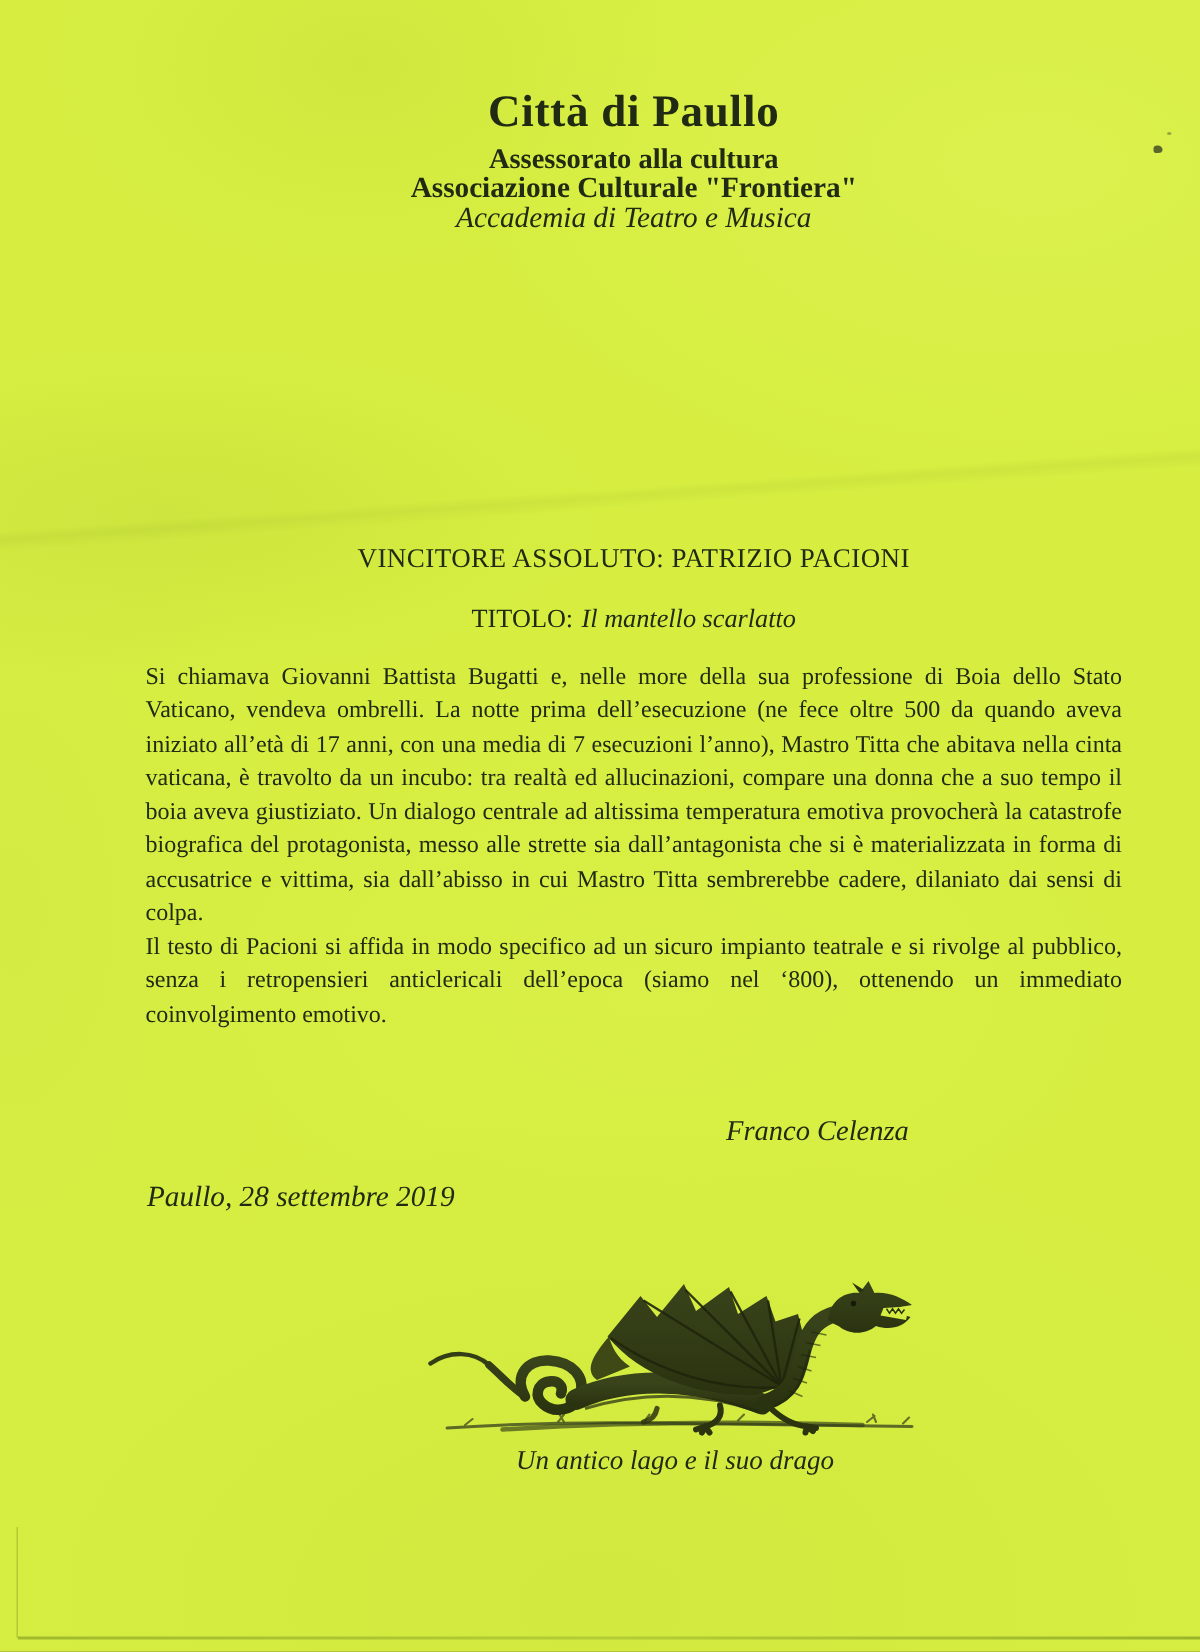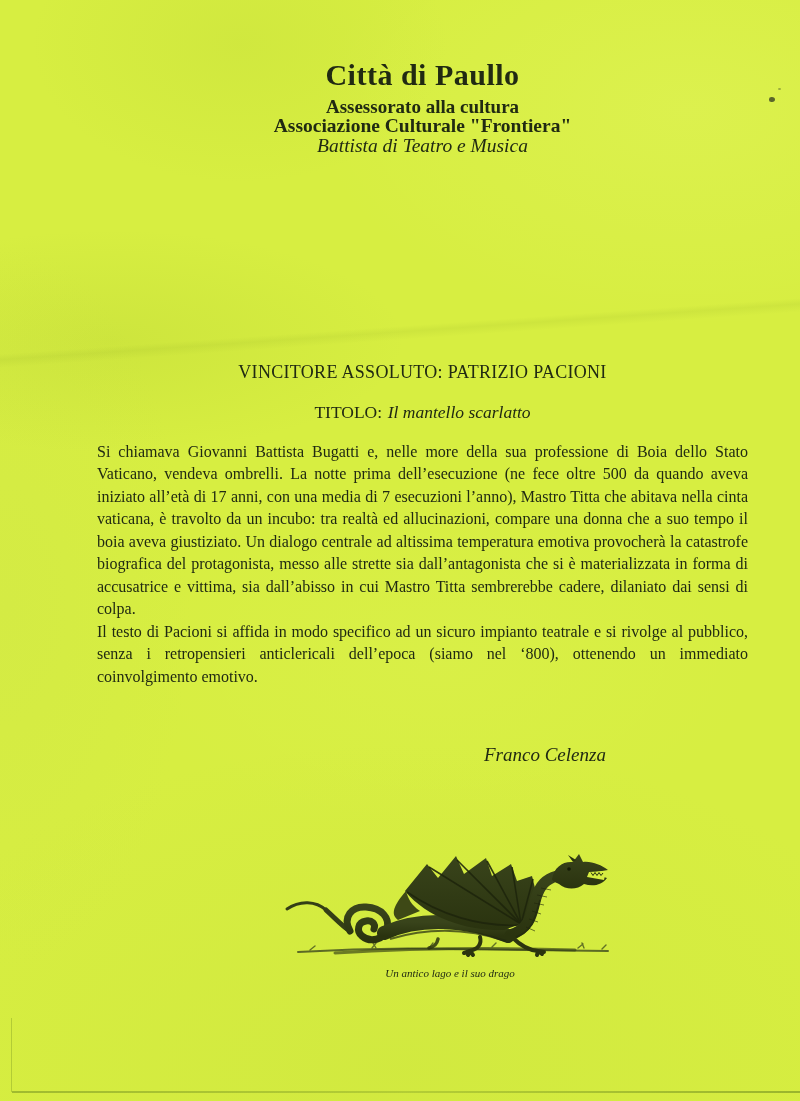"Battista di Teatro e Musica" div.content-col { text: Battista -> Accademia }
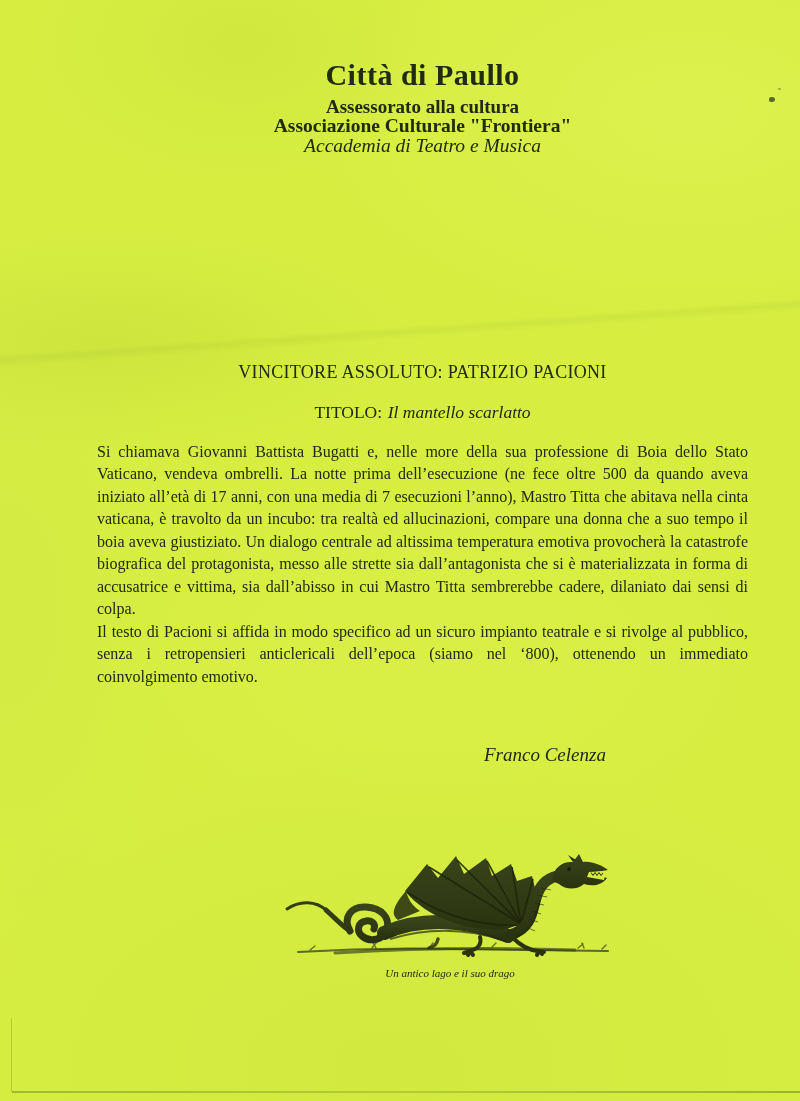"Paullo, 28 settembre 2019" div.abs { html: none -> <div>Paullo, 28 settembre 2019</div> }
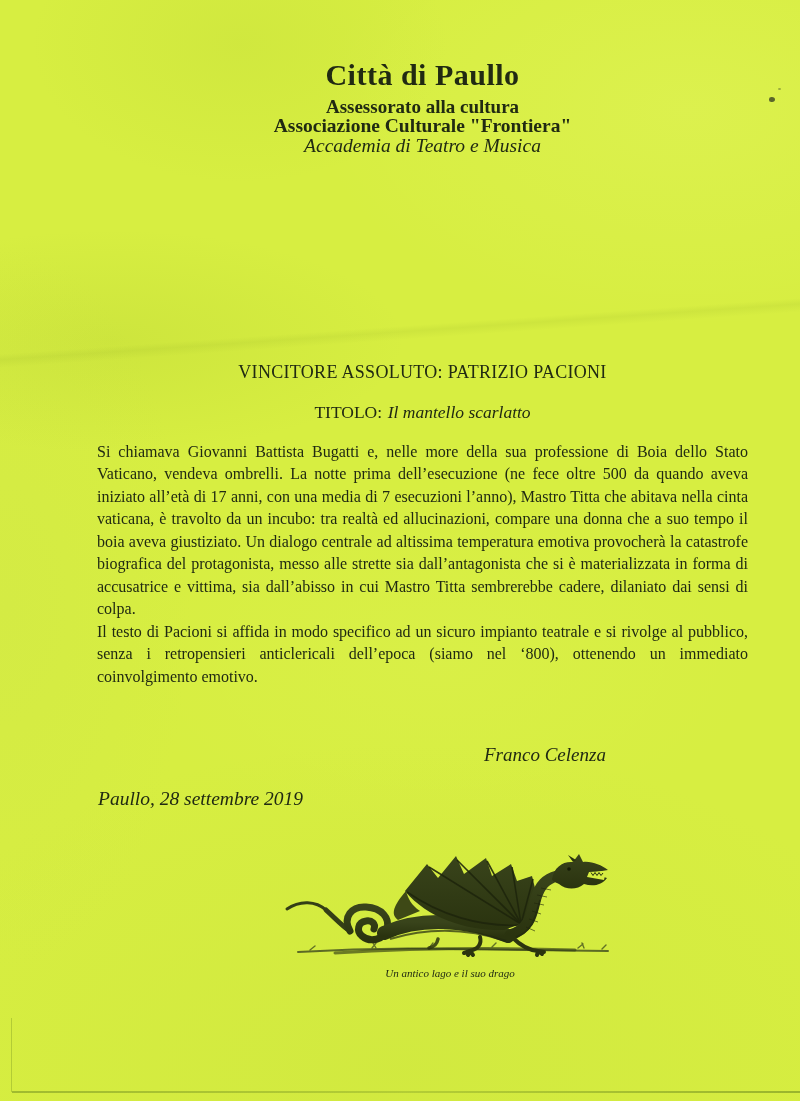"Un antico lago e il" .caption { font-size: 11px -> 18px }
